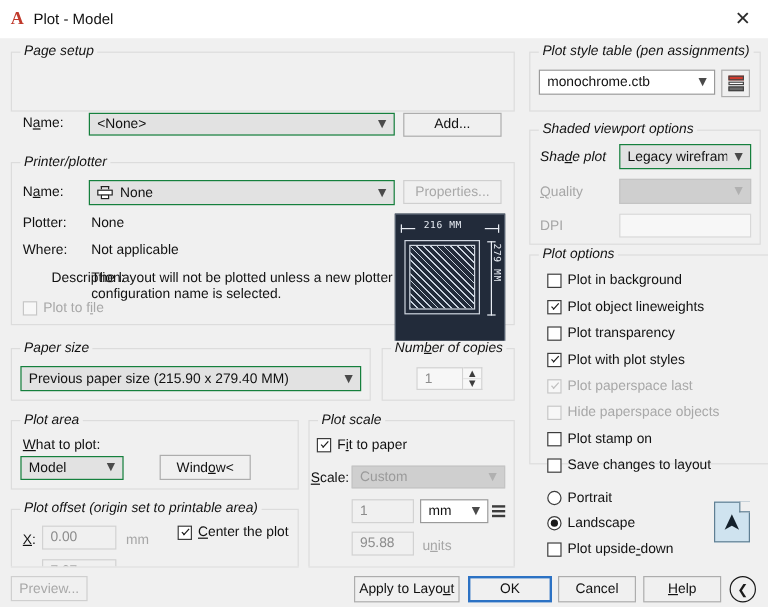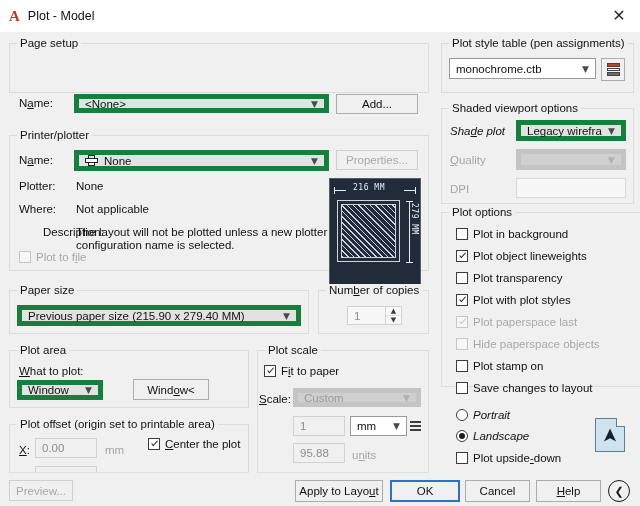"Page setup" .grp>.lg { font-style: none -> italic }
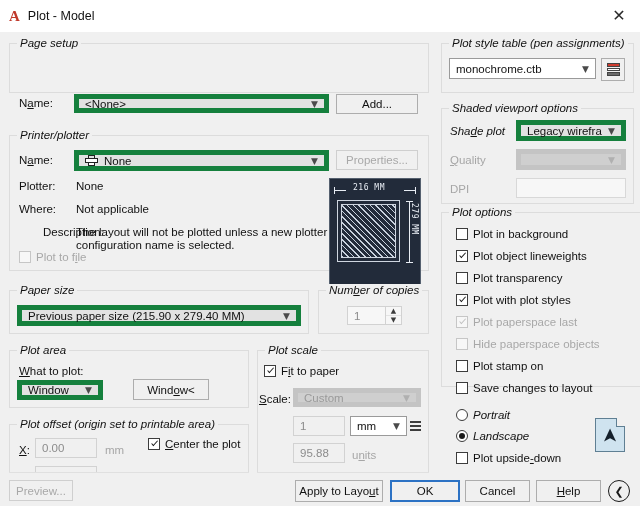"<None>" .combo { border: 5px solid #15803d -> 1px solid #15803d }
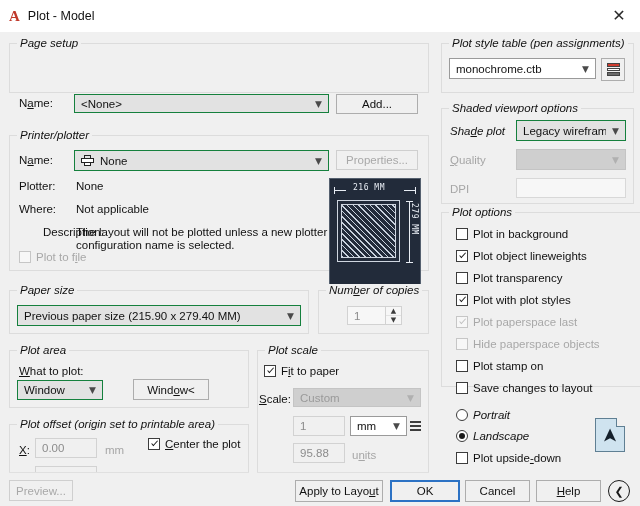"Window" span.cv { text: Window -> Model }
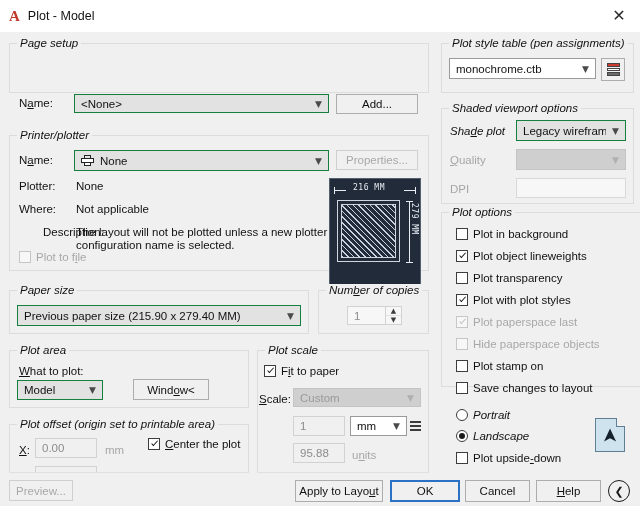"Portrait" .rb { font-style: italic -> none }
